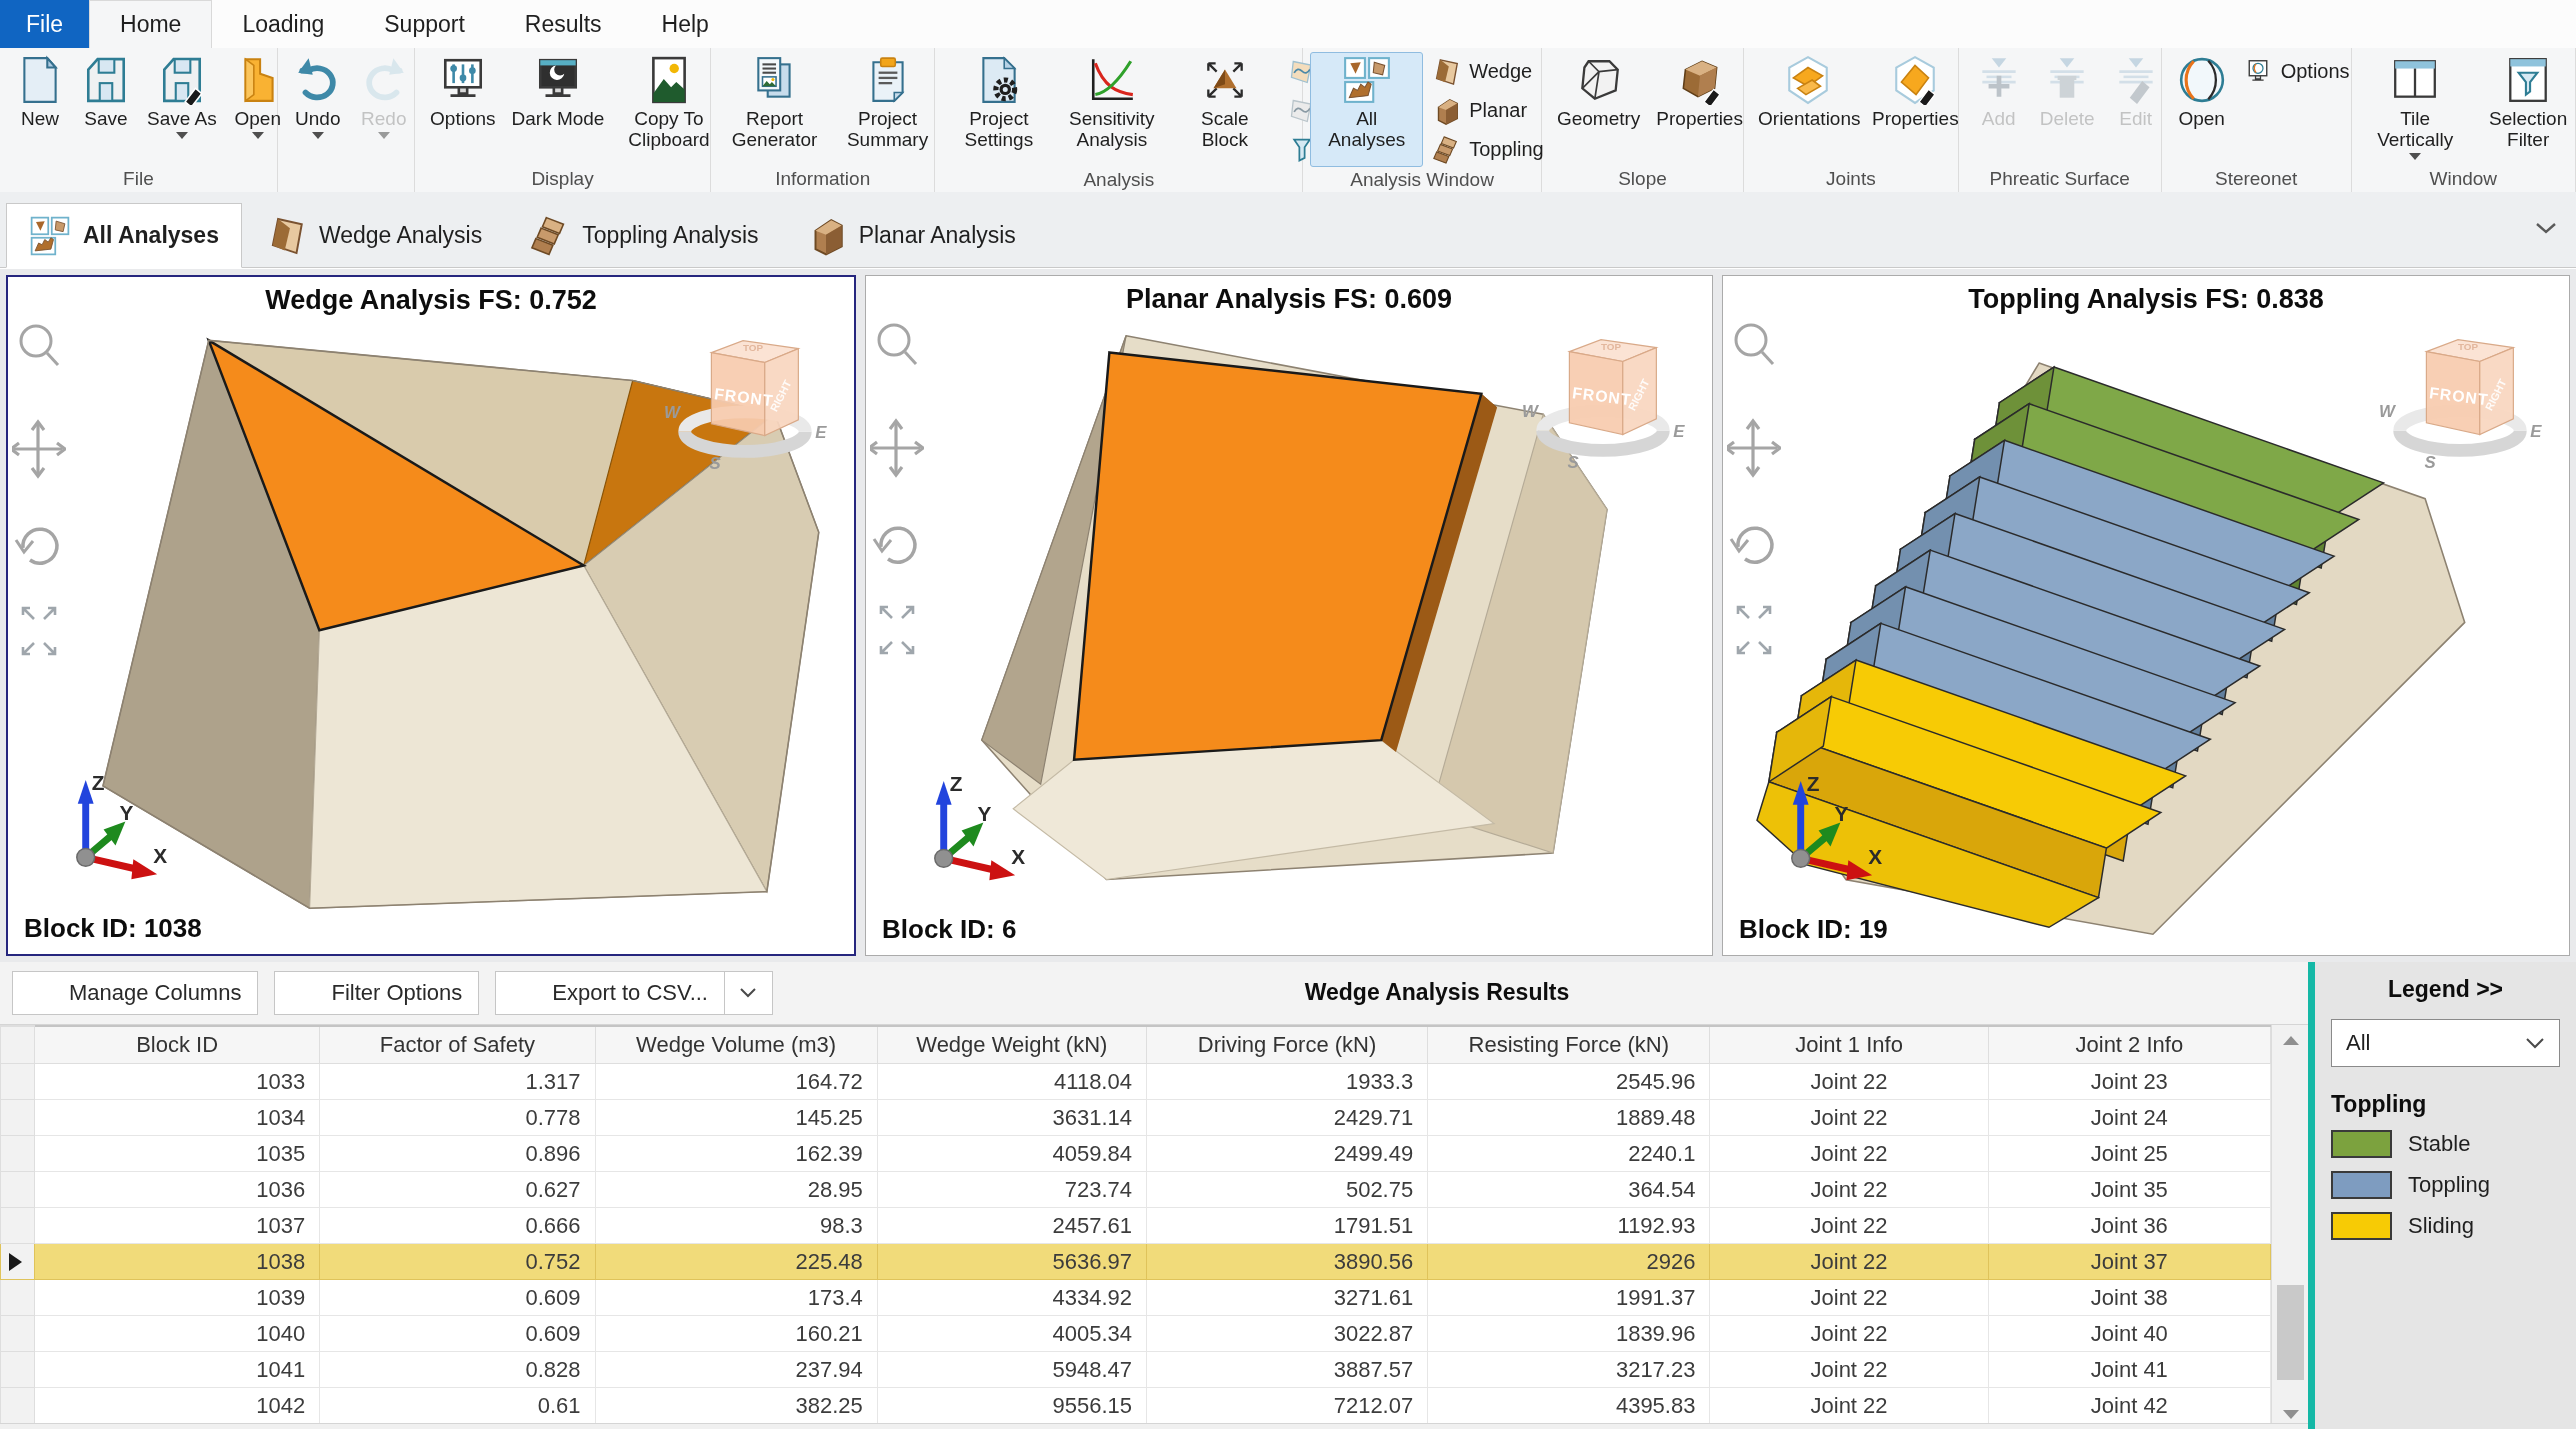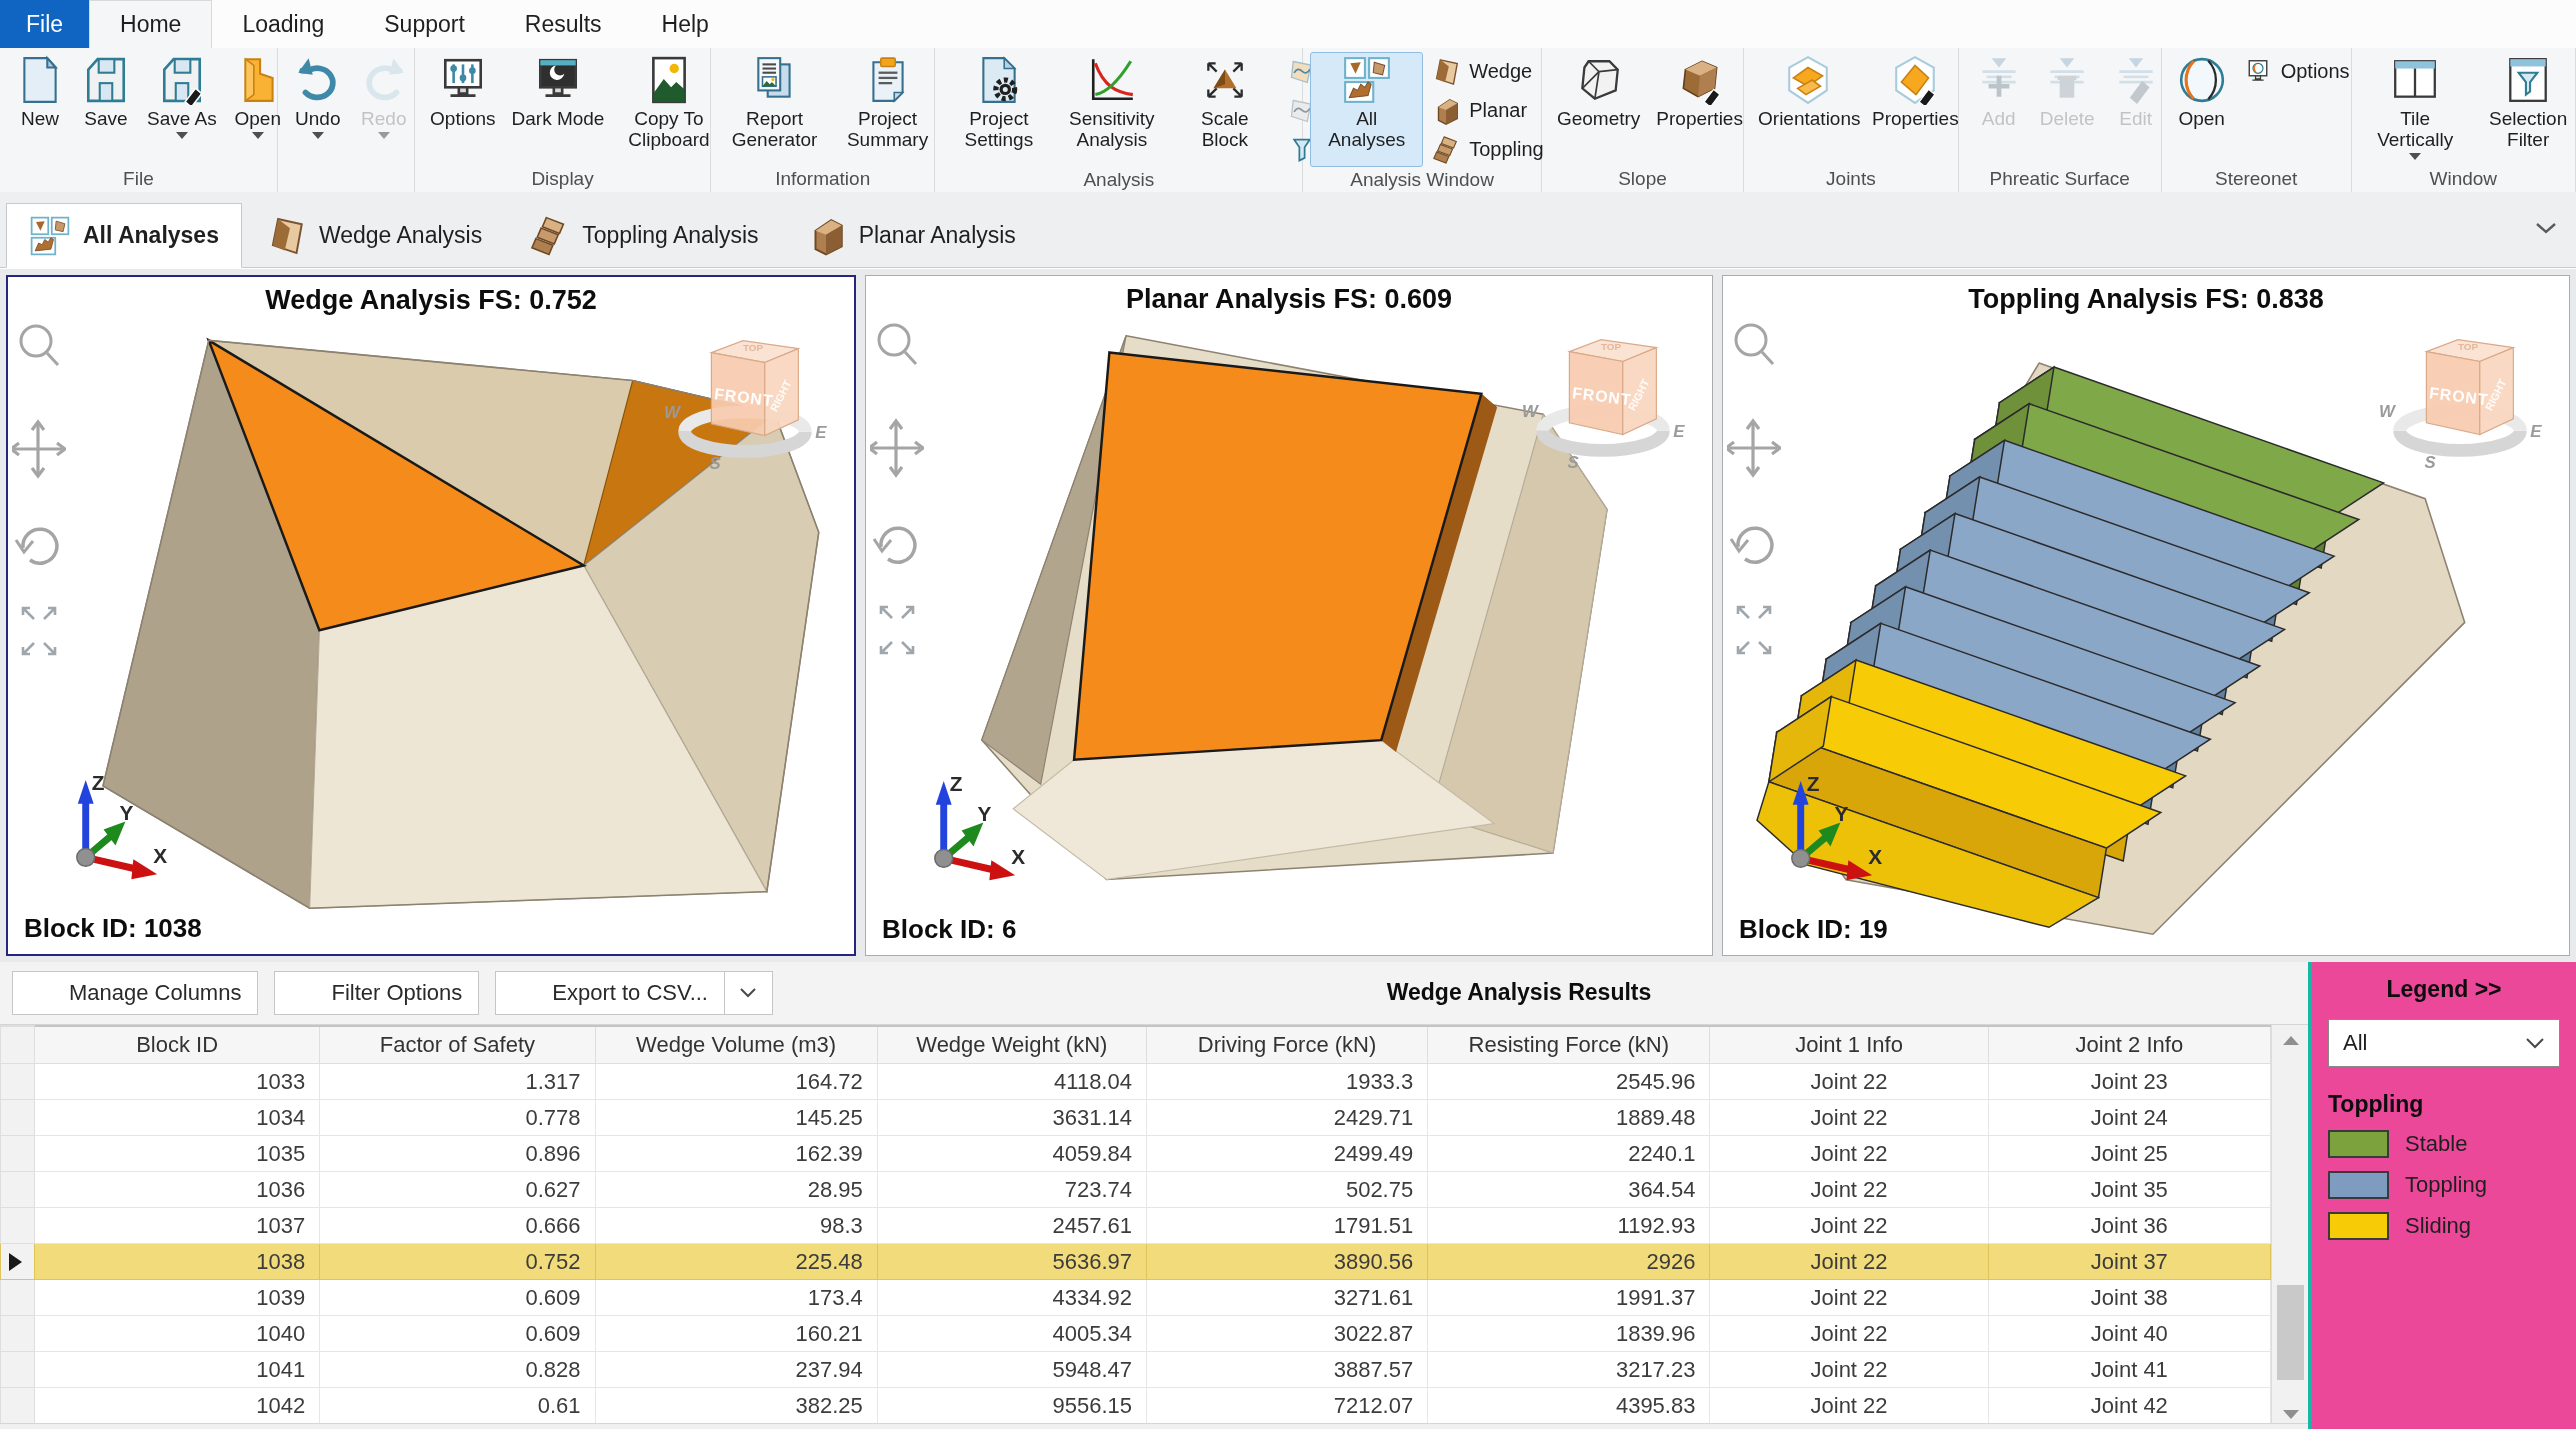"Wedge Analysis Results" .results-title { left: 1519px -> 1437px }
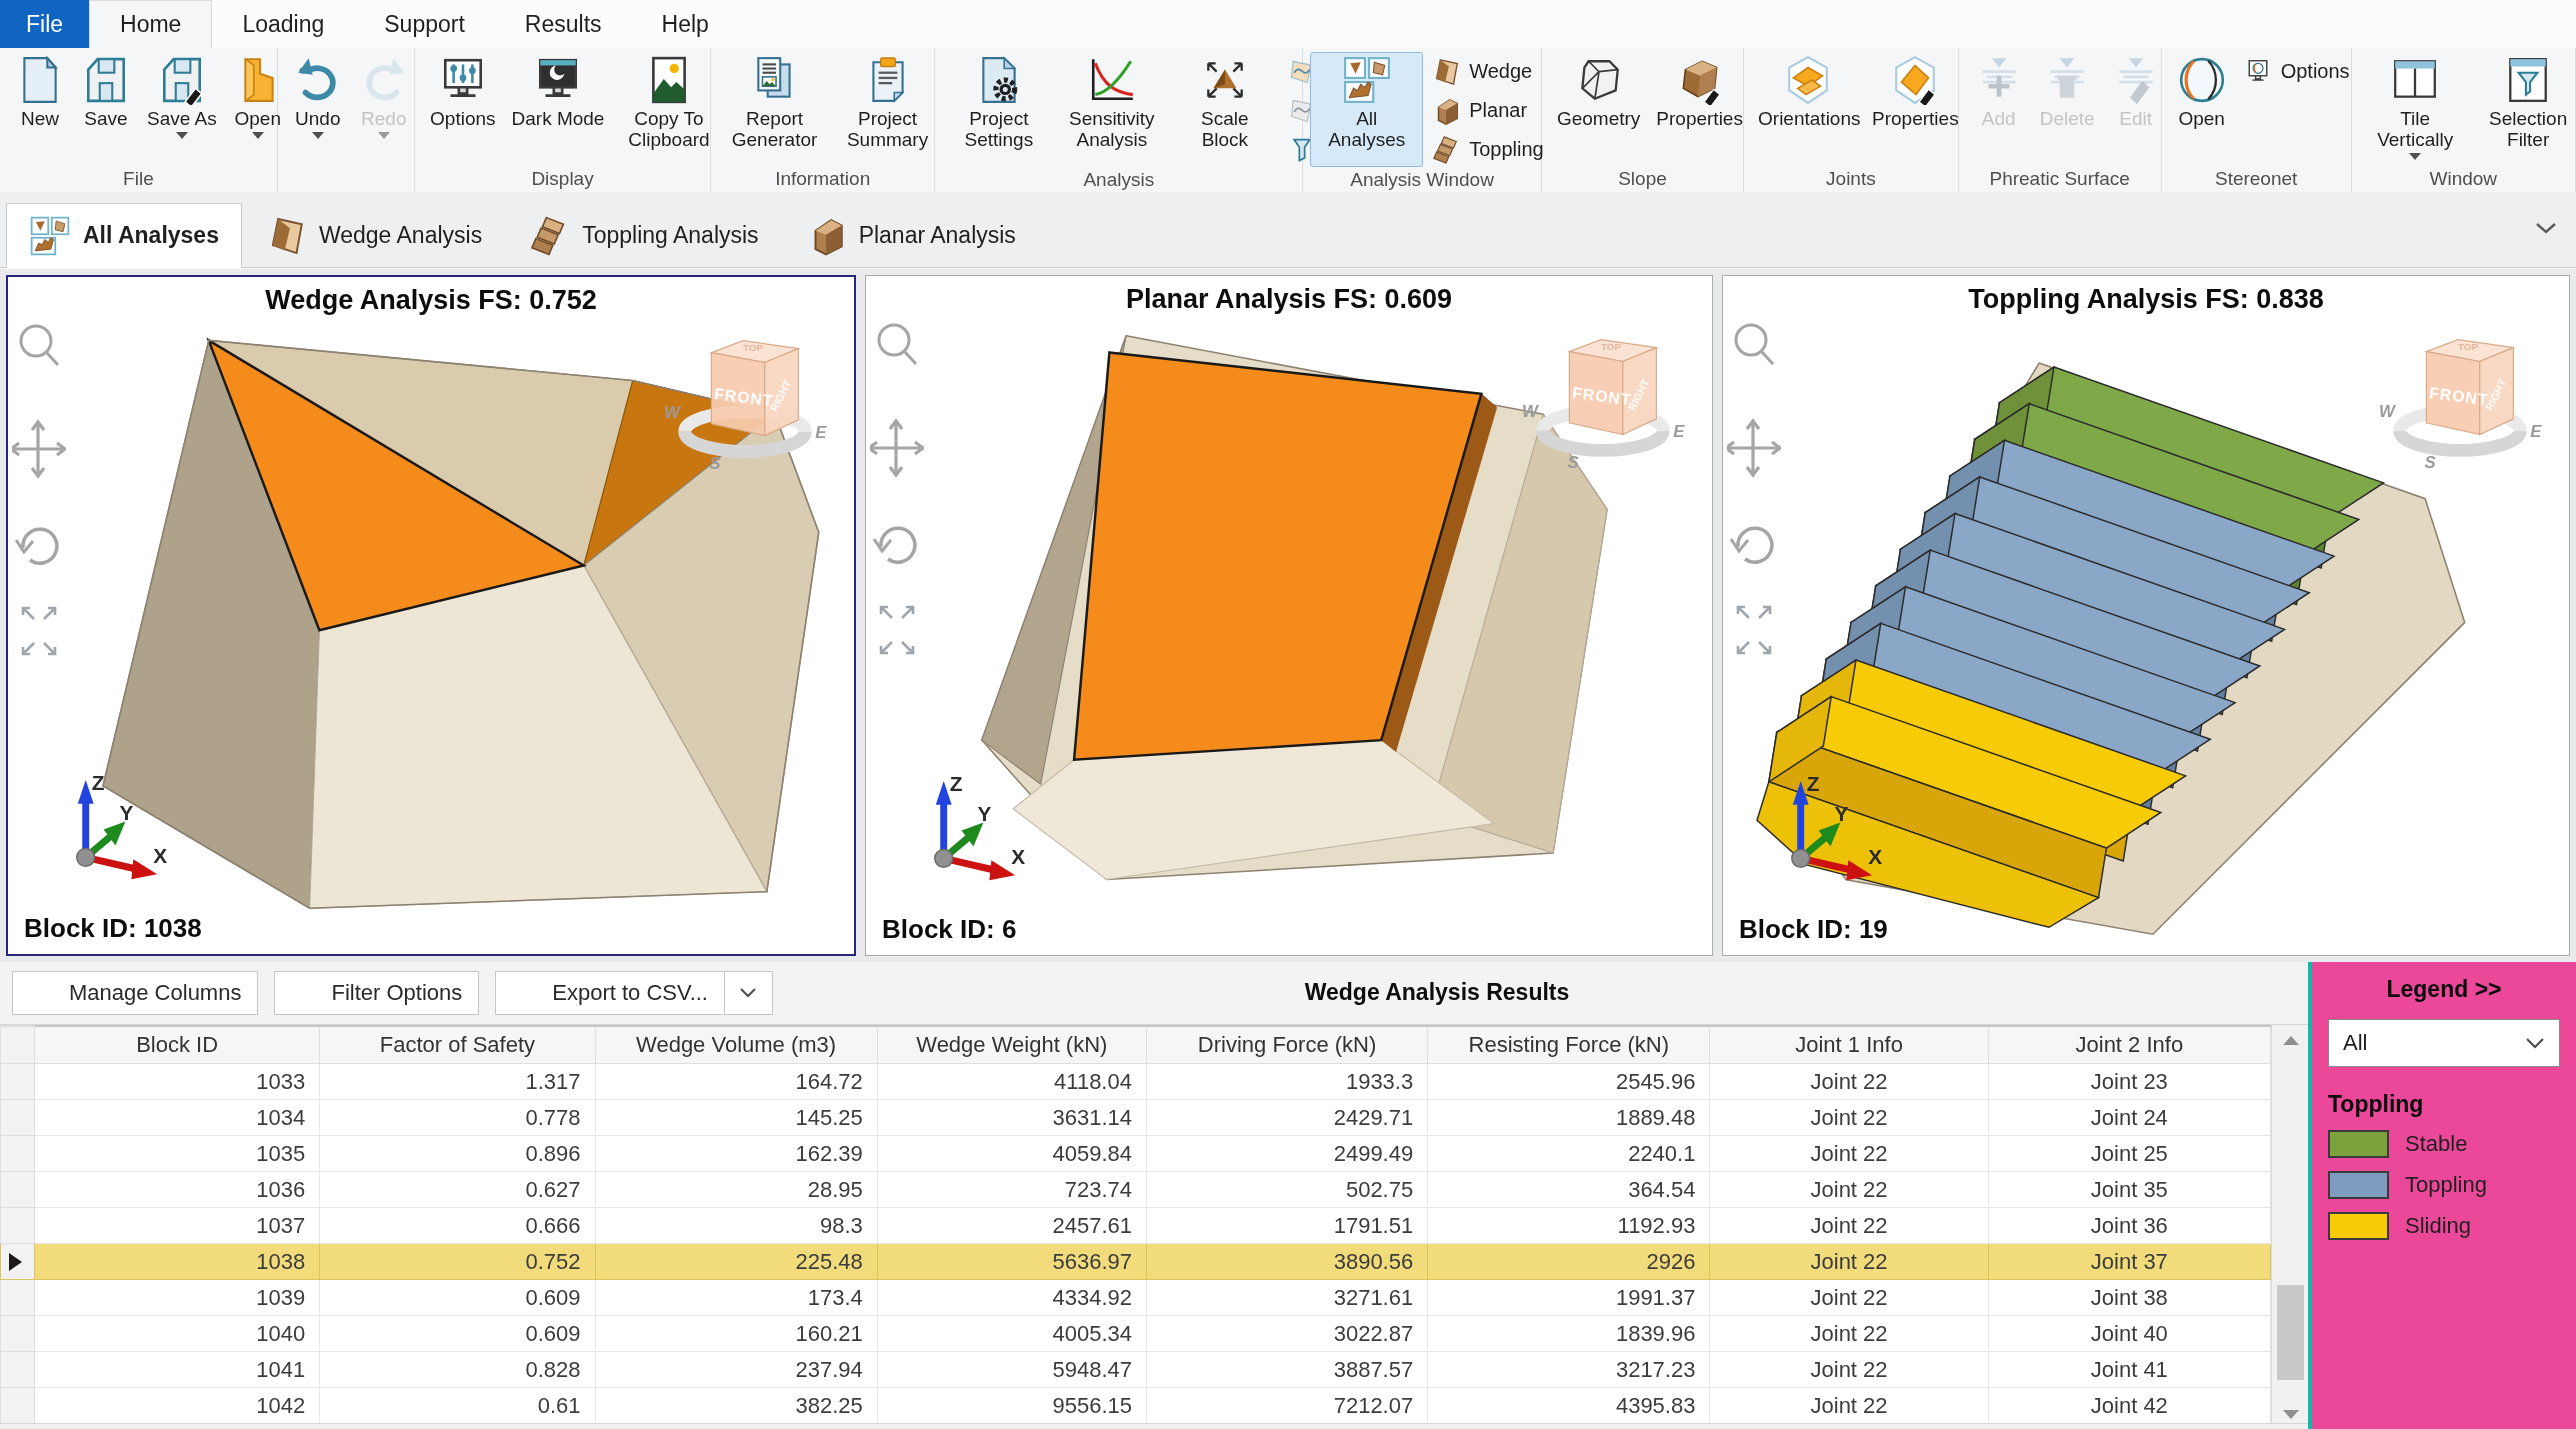"Legend >>" .legend { background: #ec4899 -> #e5e5e5; border-left: 4px solid #14b8a6 -> 7px solid #14b8a6 }
